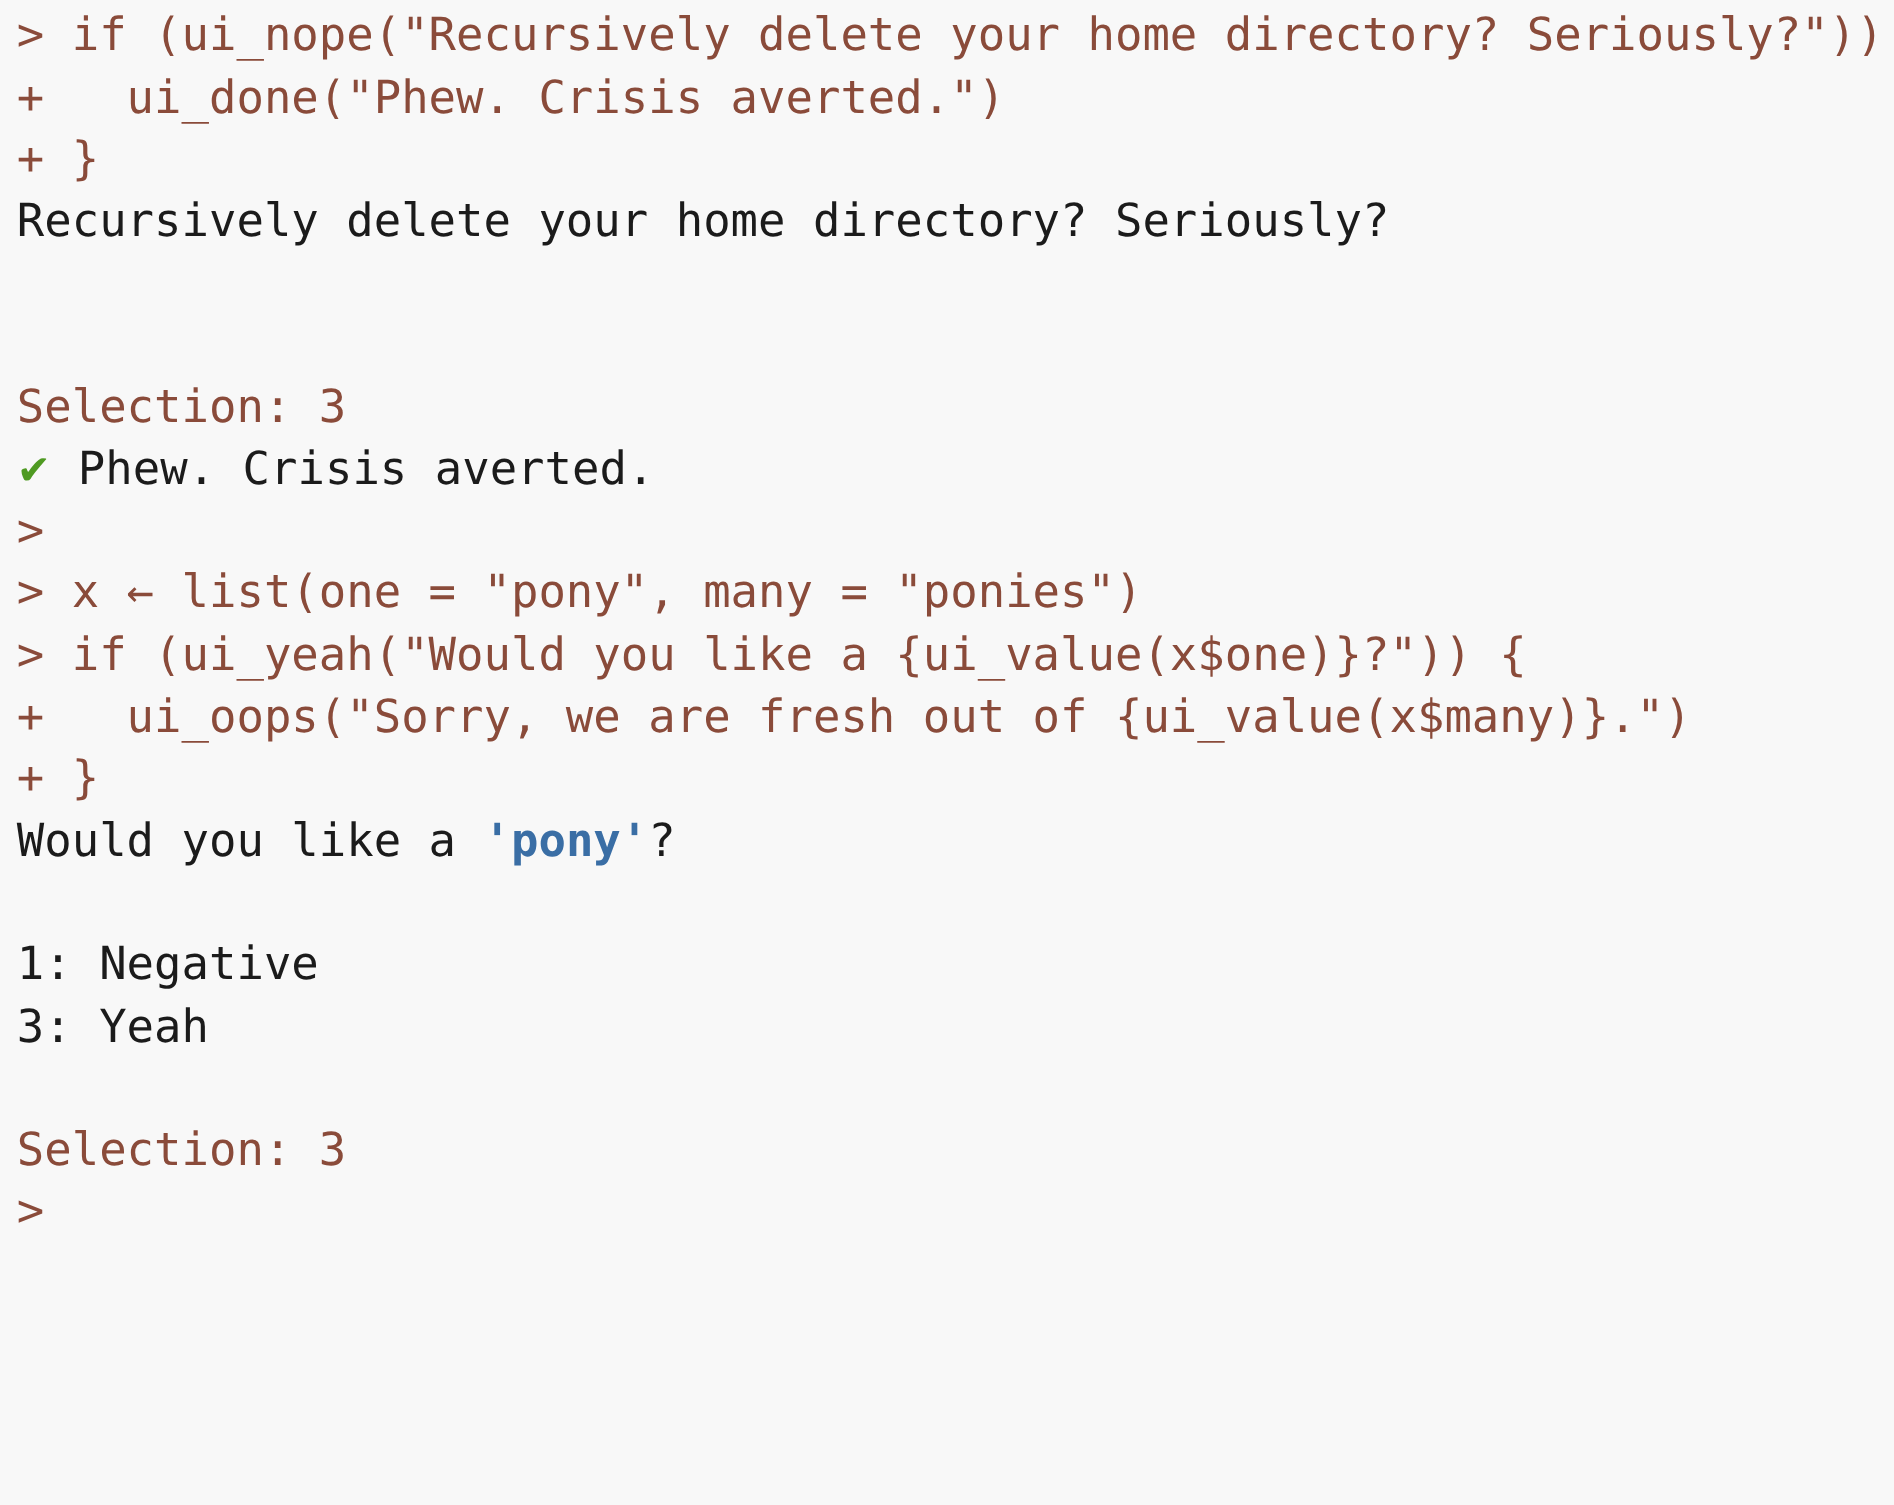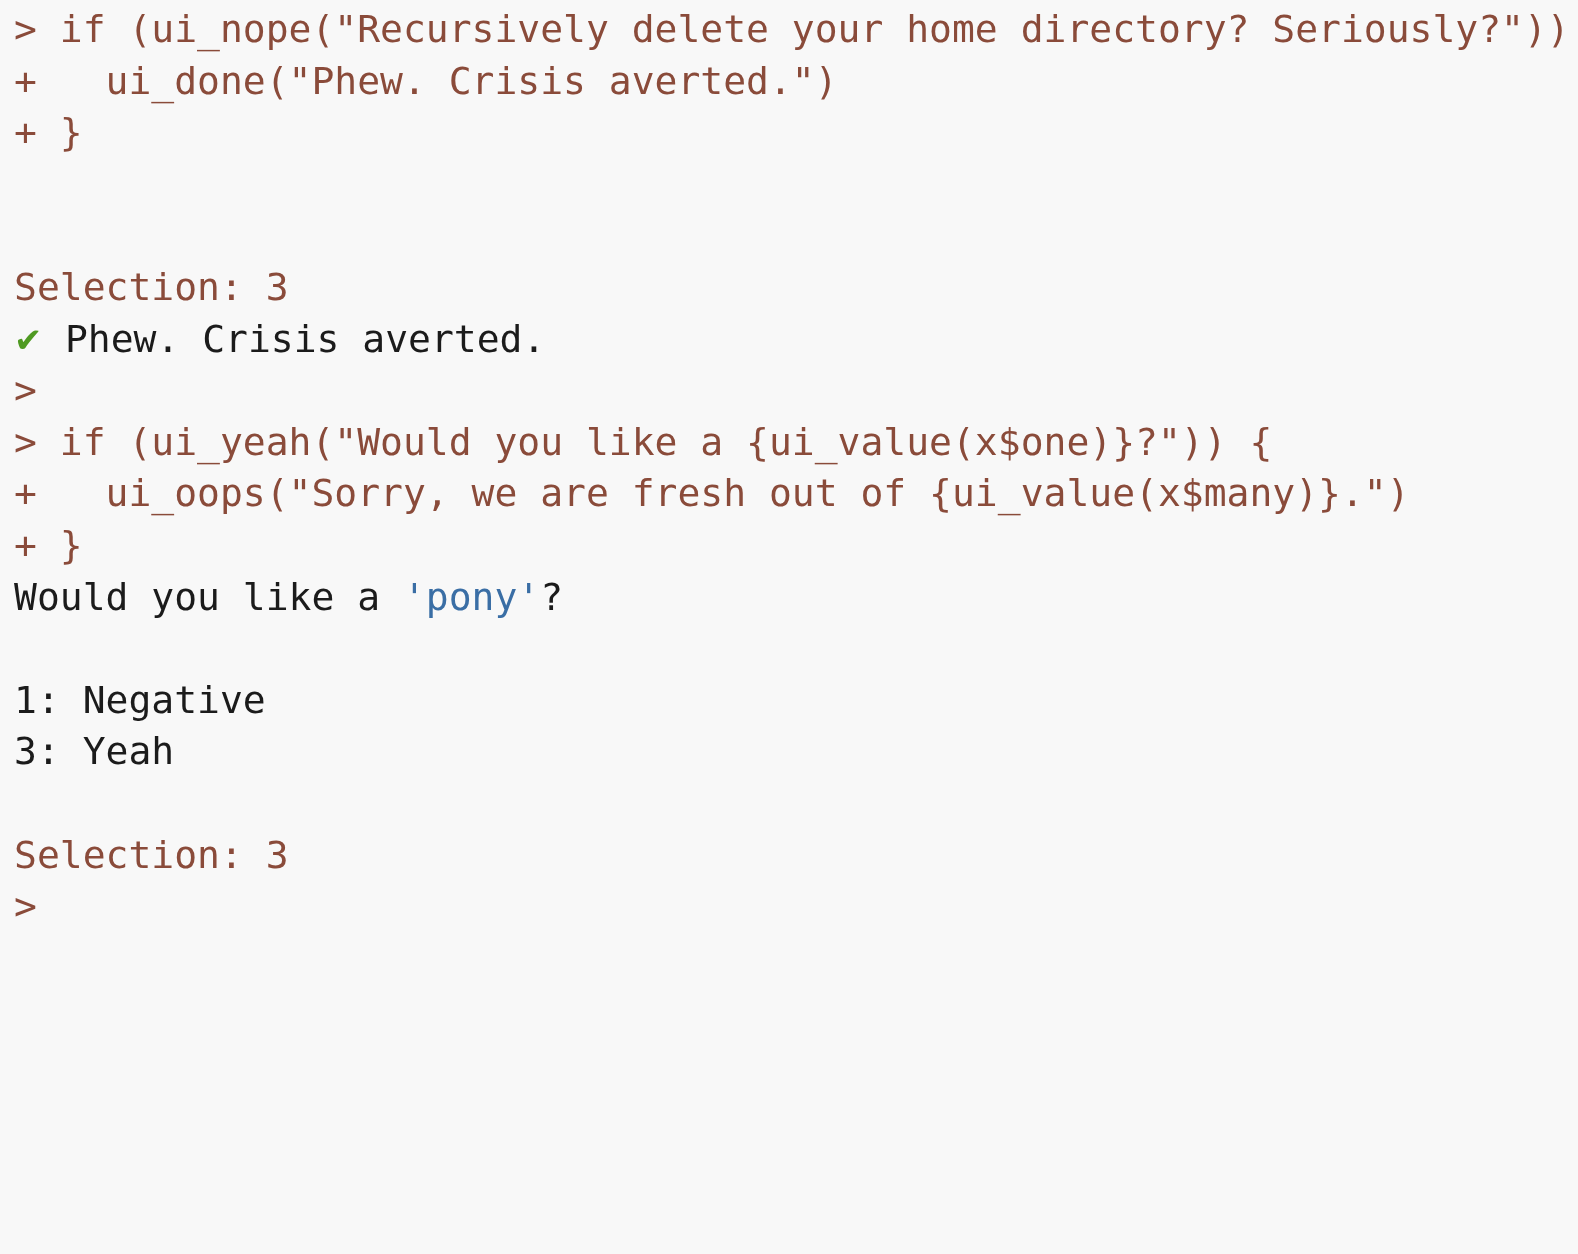"Recursively delete your home directory?" div.line { html: none -> <div>Recursively delete your home directory? Seriously?</div> }
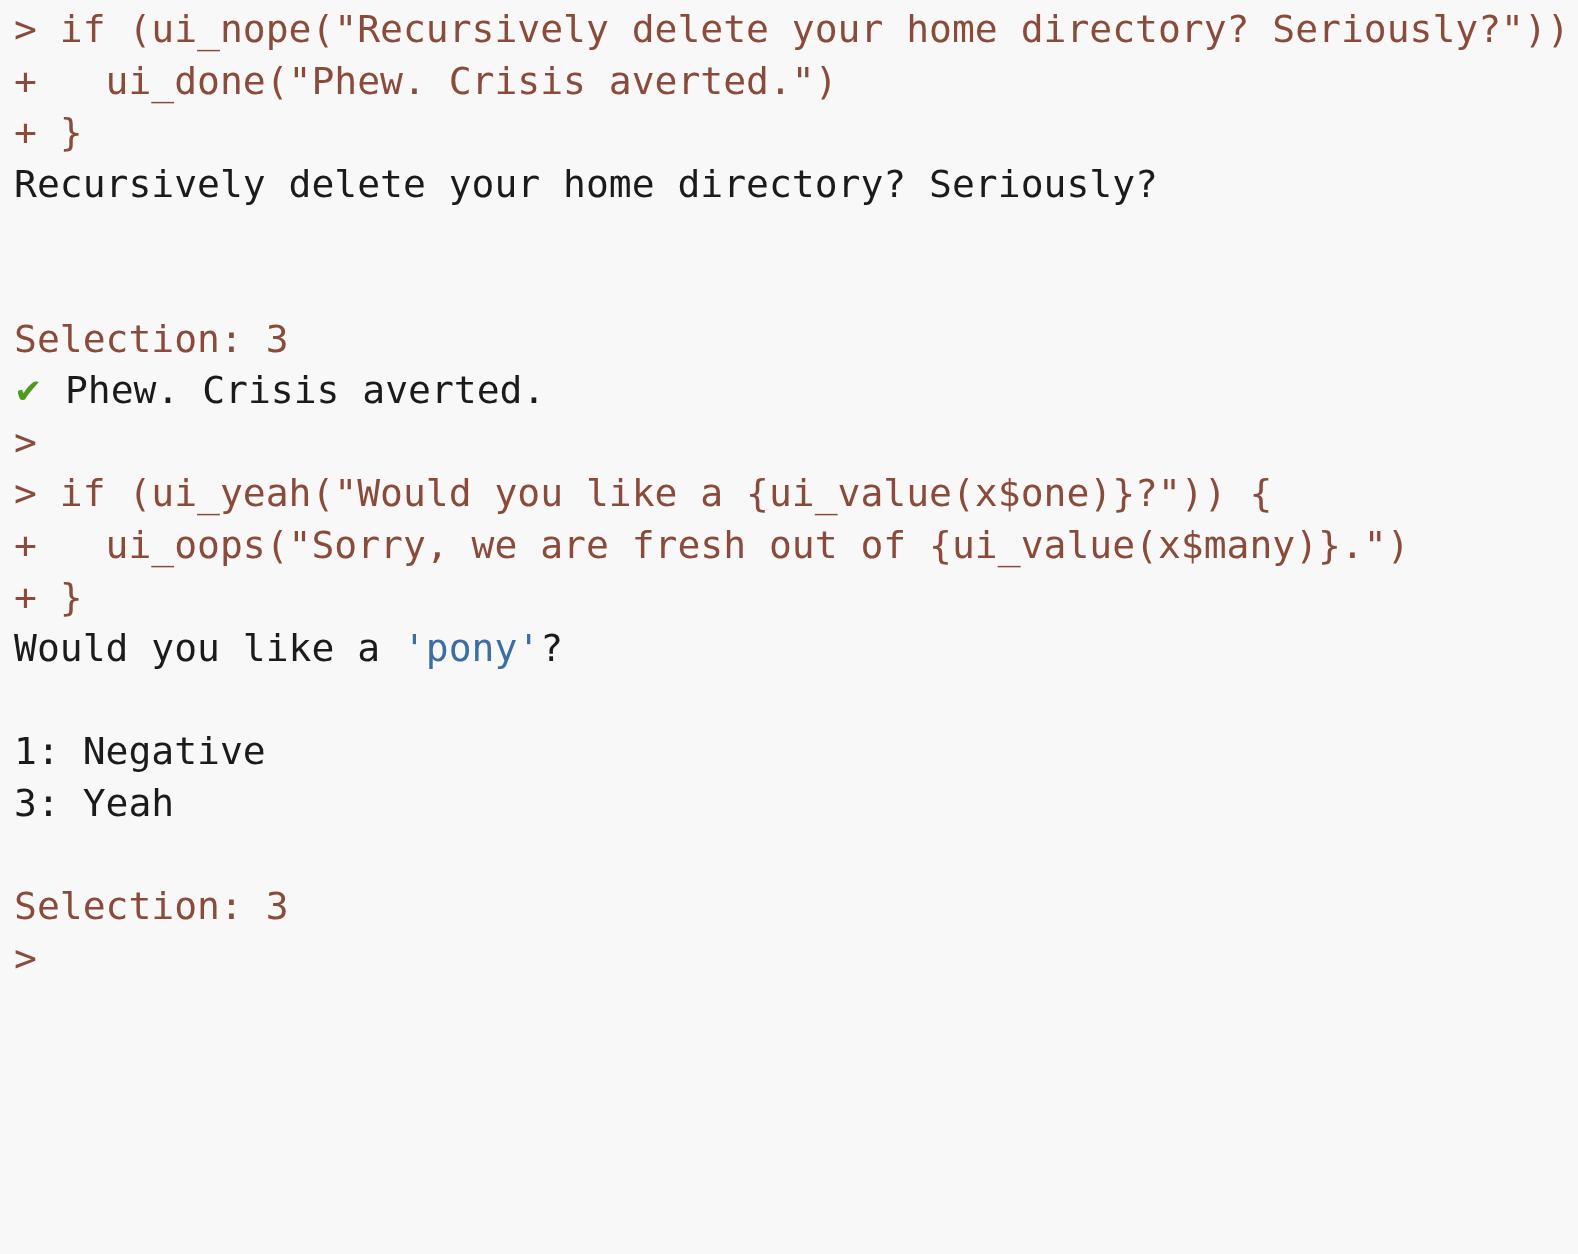"> x ← list(one =" div.line { html: none -> <div>&gt; x ← list(one = "pony", many = "ponies")</div> }
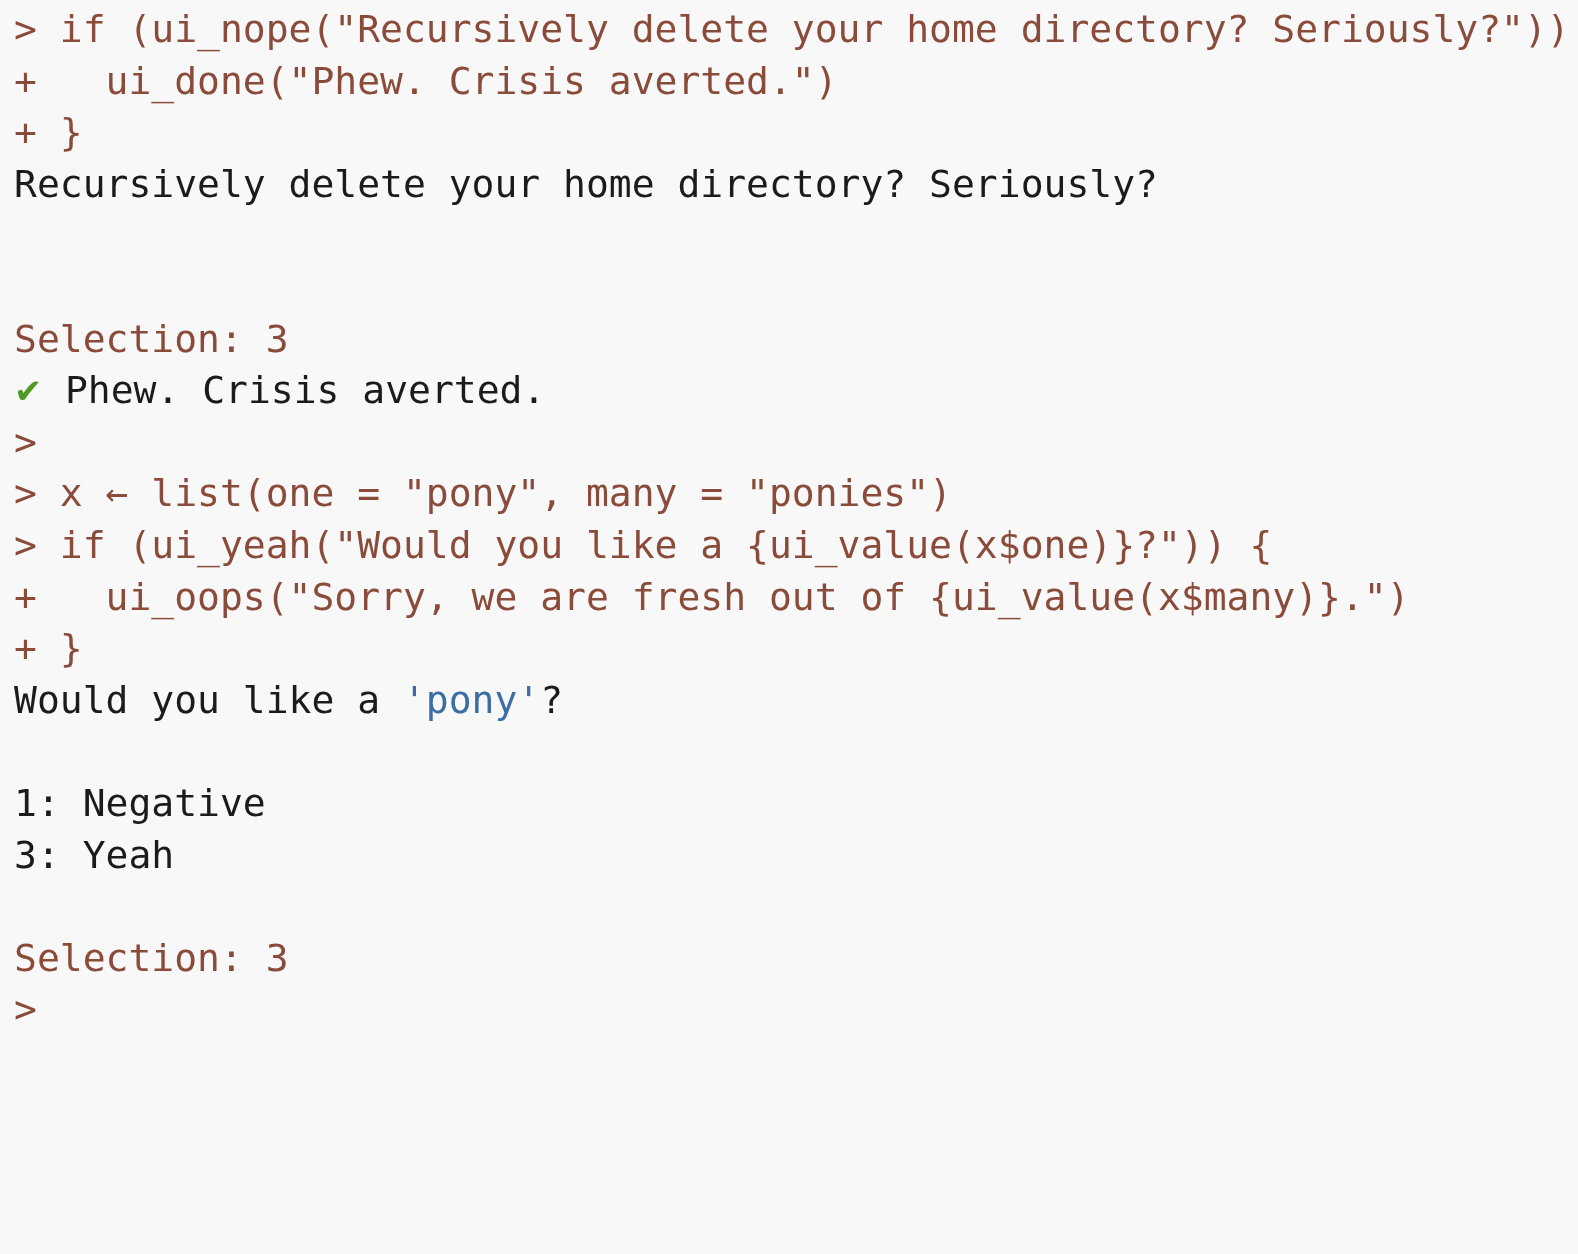"'pony'" .c-value { font-weight: none -> bold }
